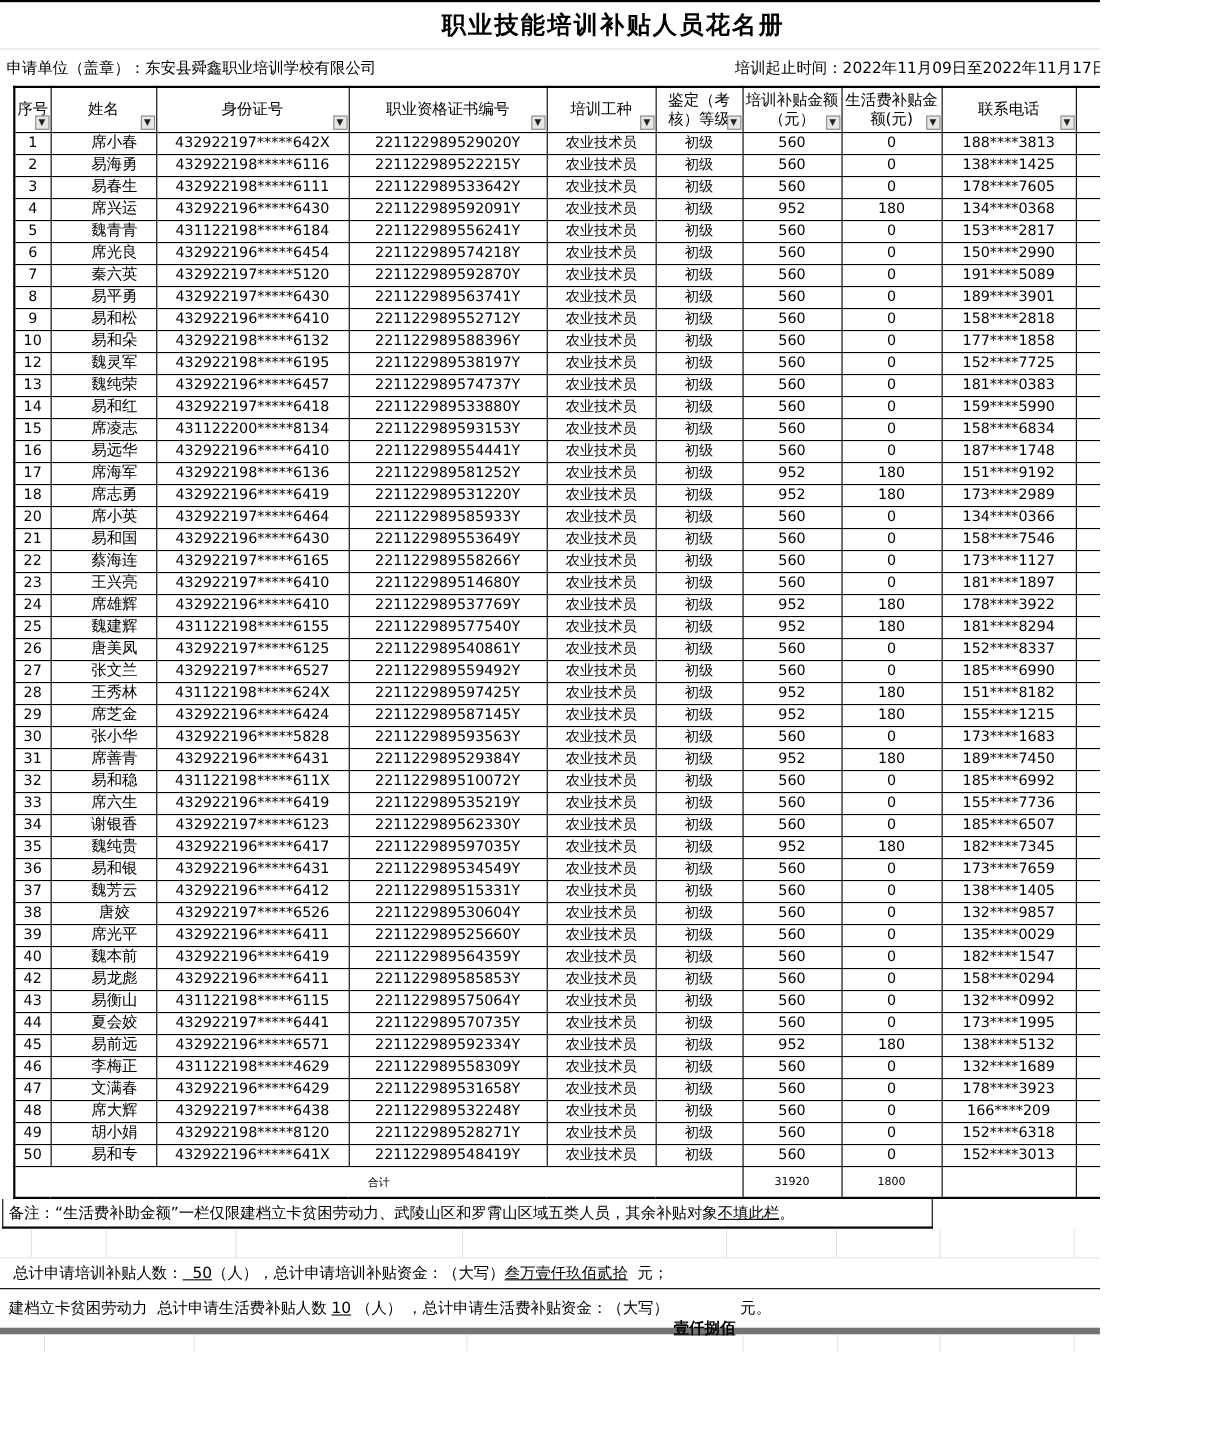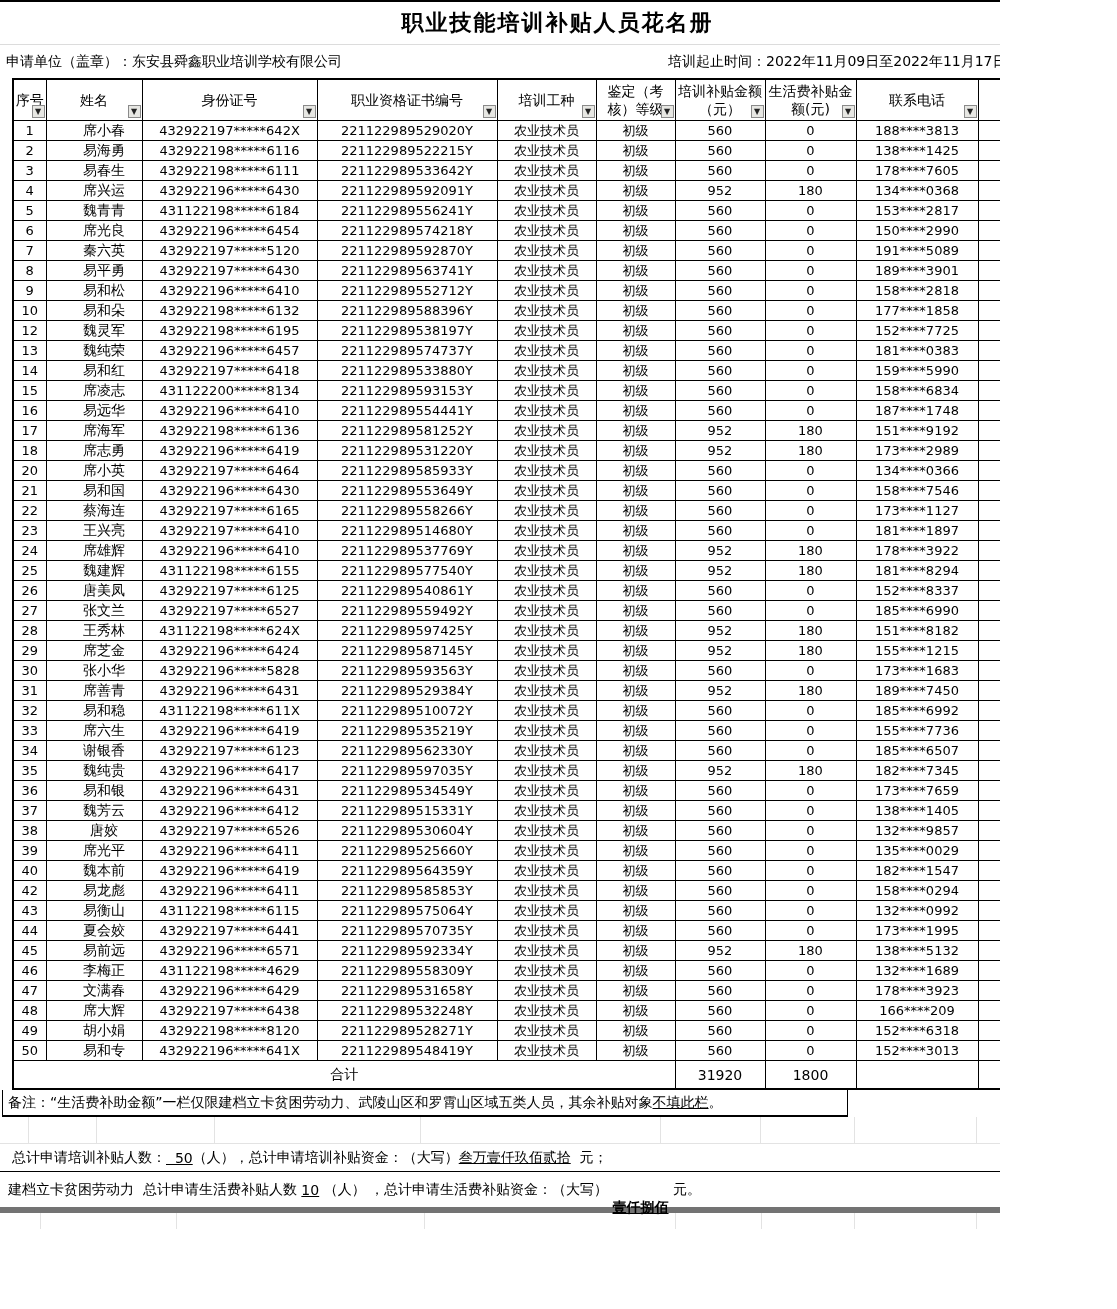"合计" table.roster tfoot td { font-size: 14px -> 10px }
